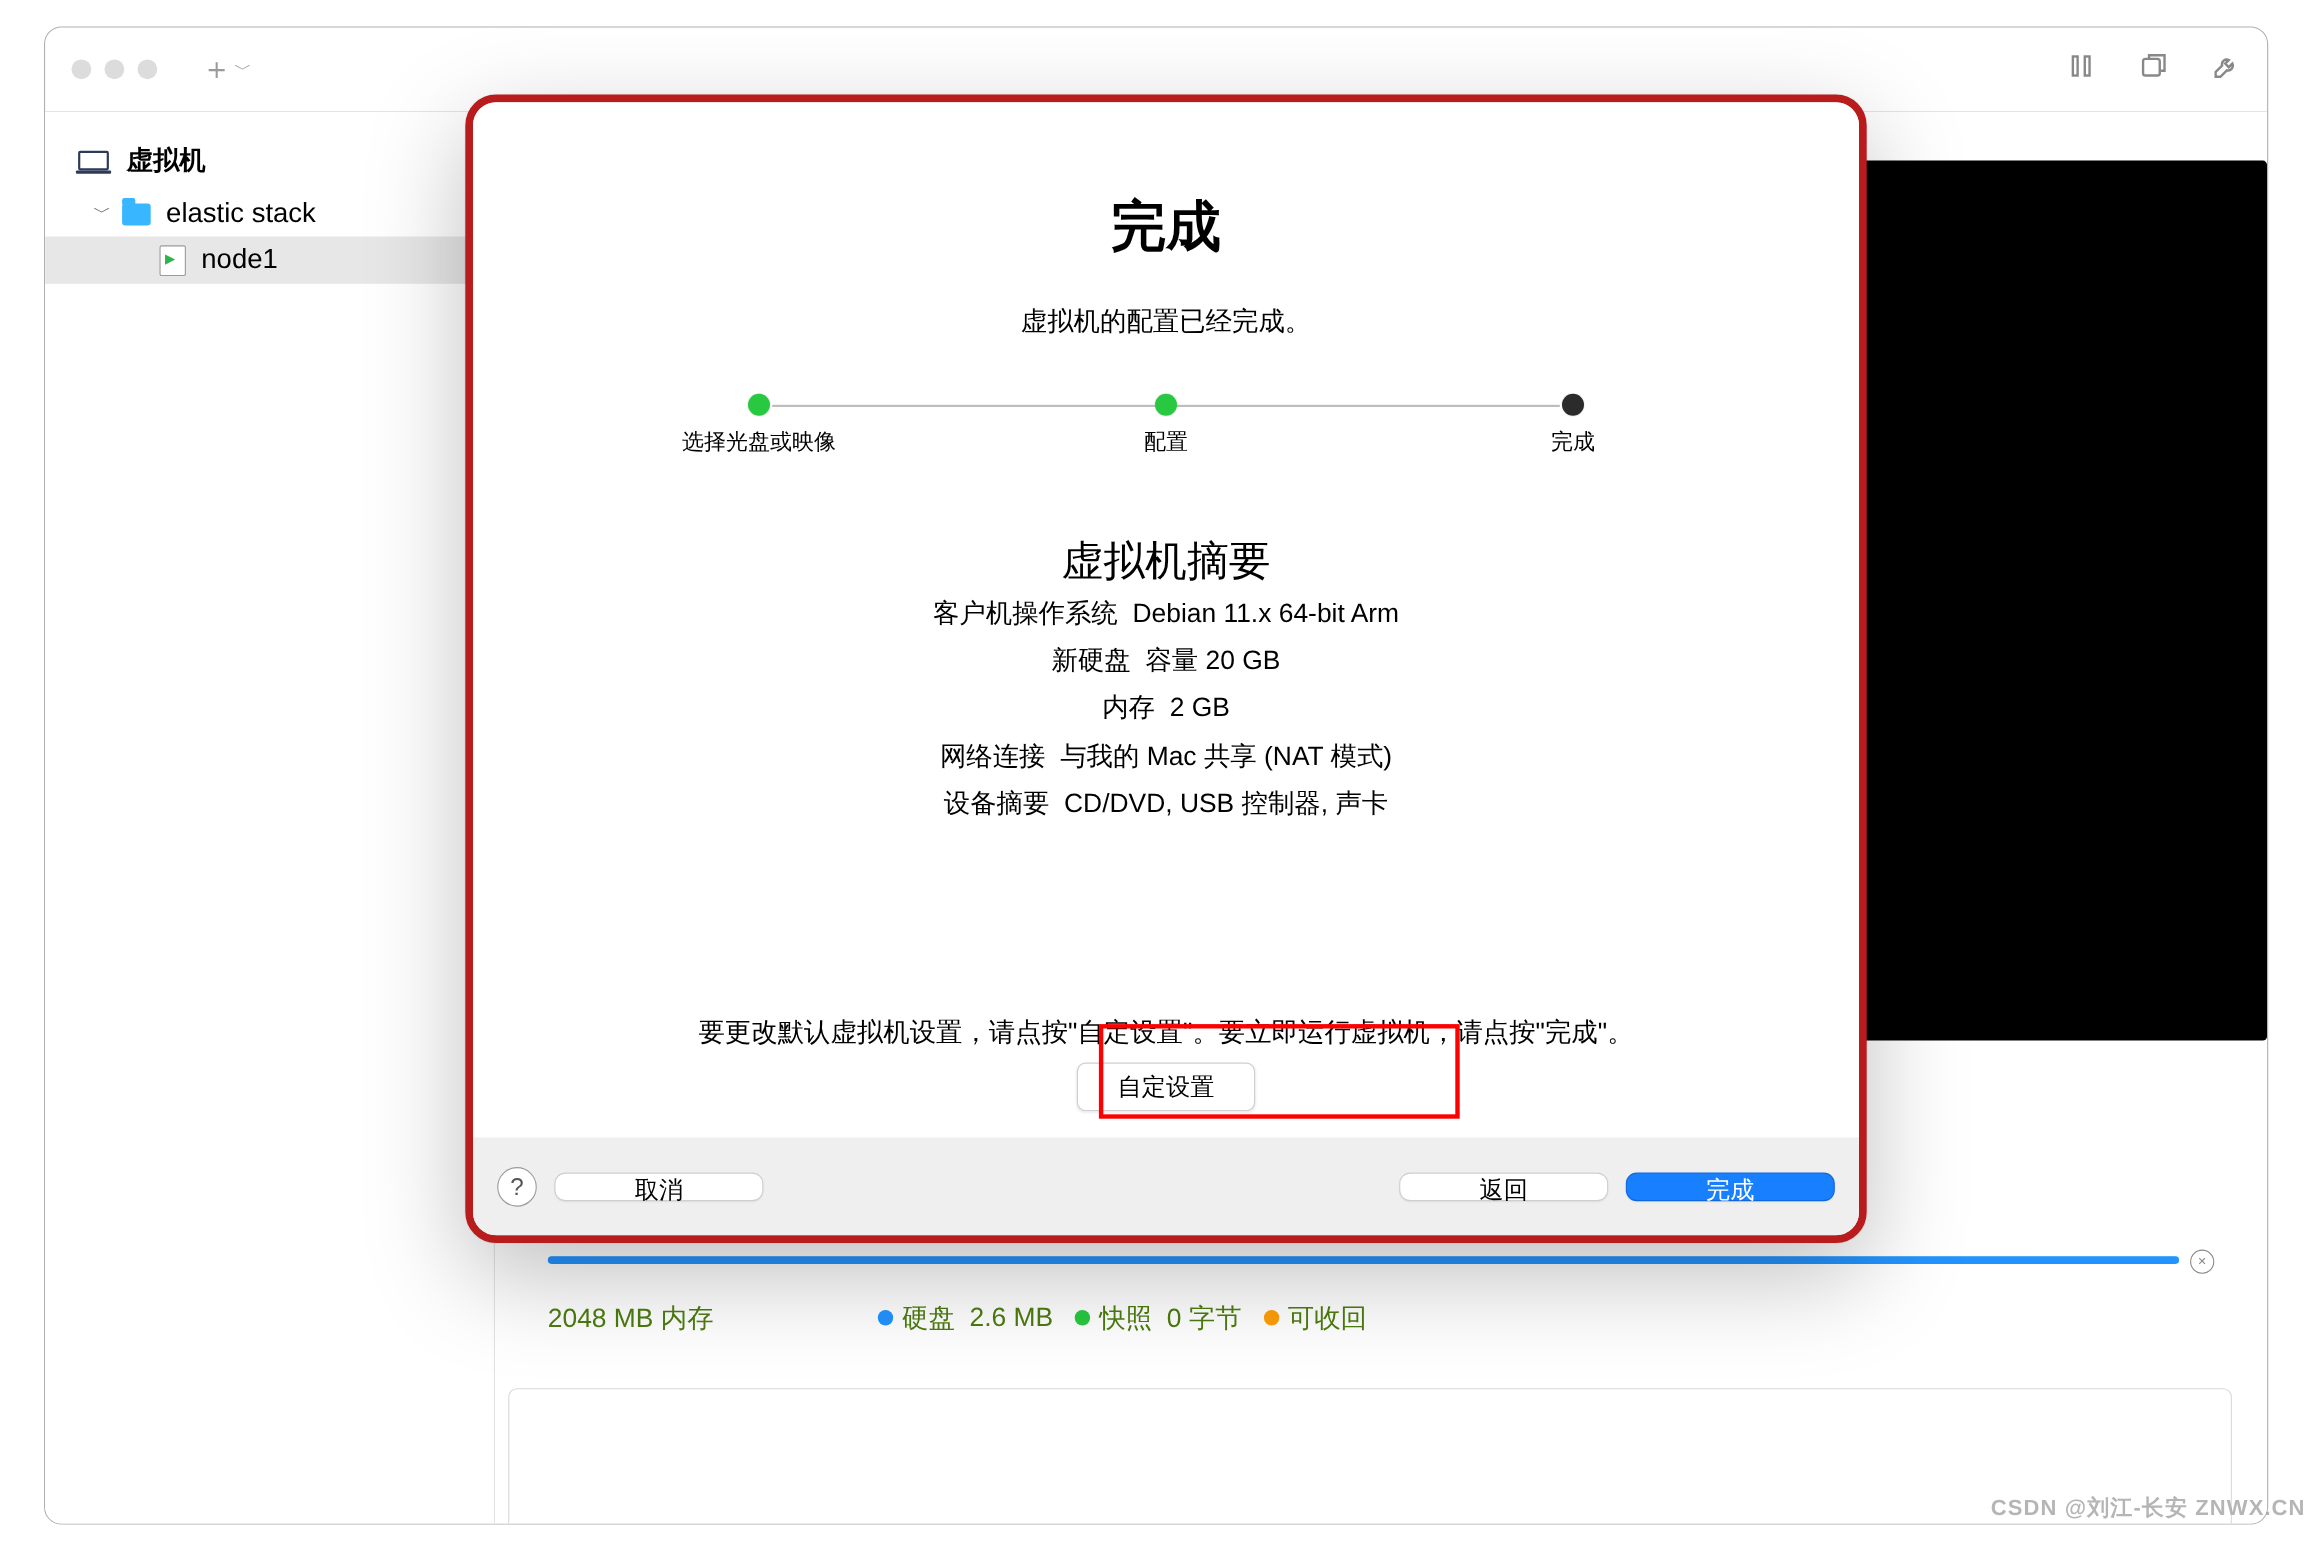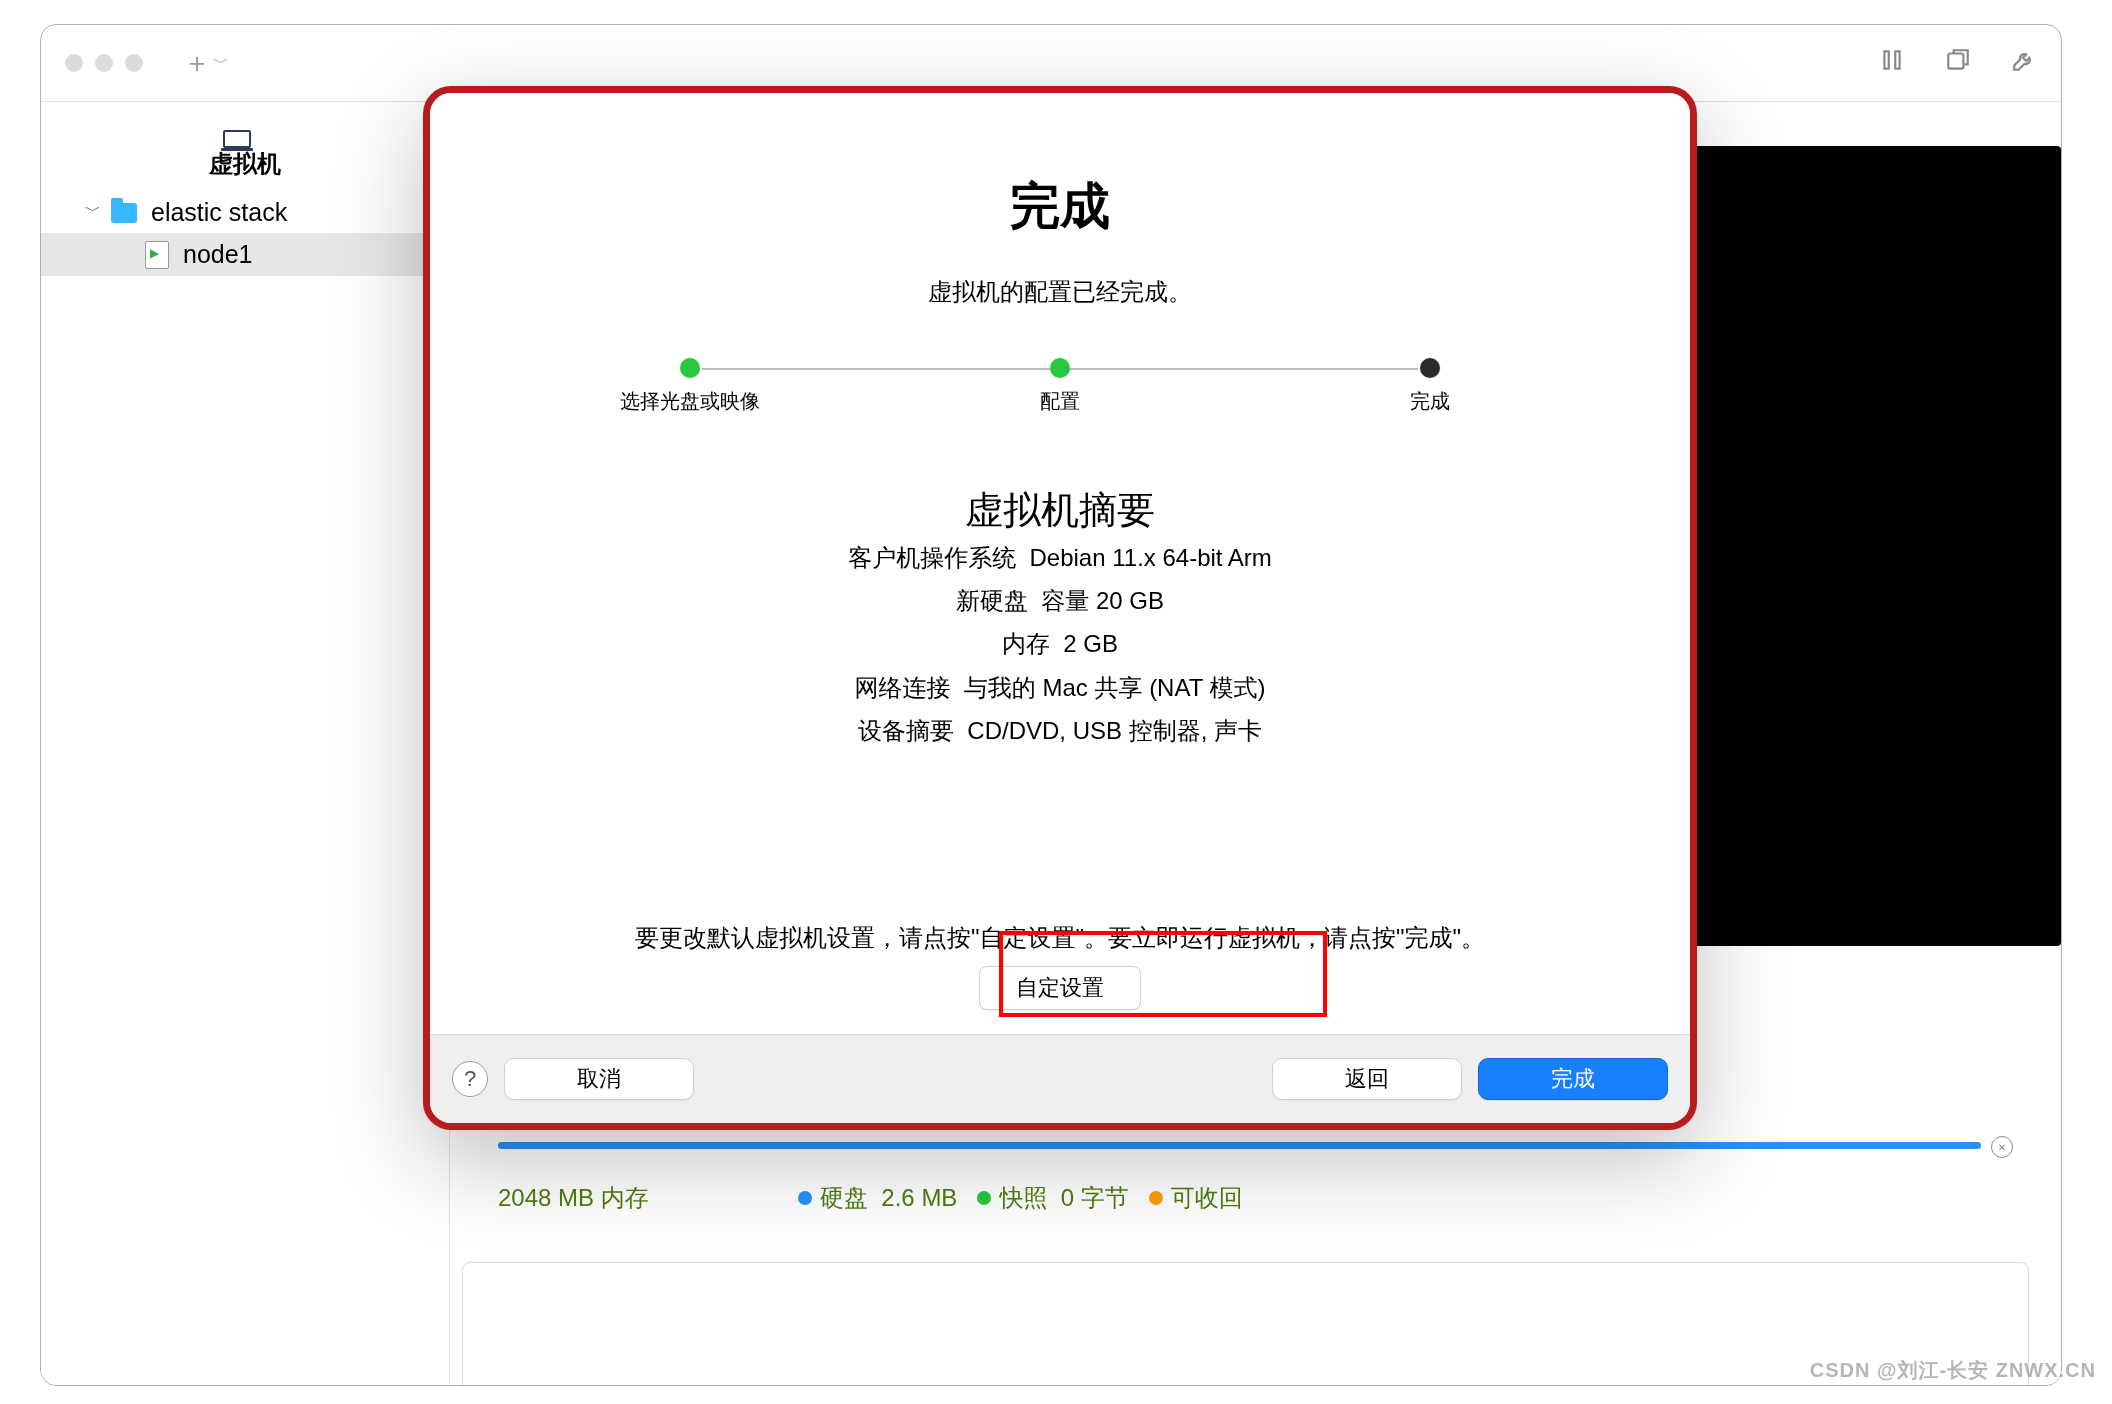"虚拟机" .sb-header { flex-direction: column -> none }
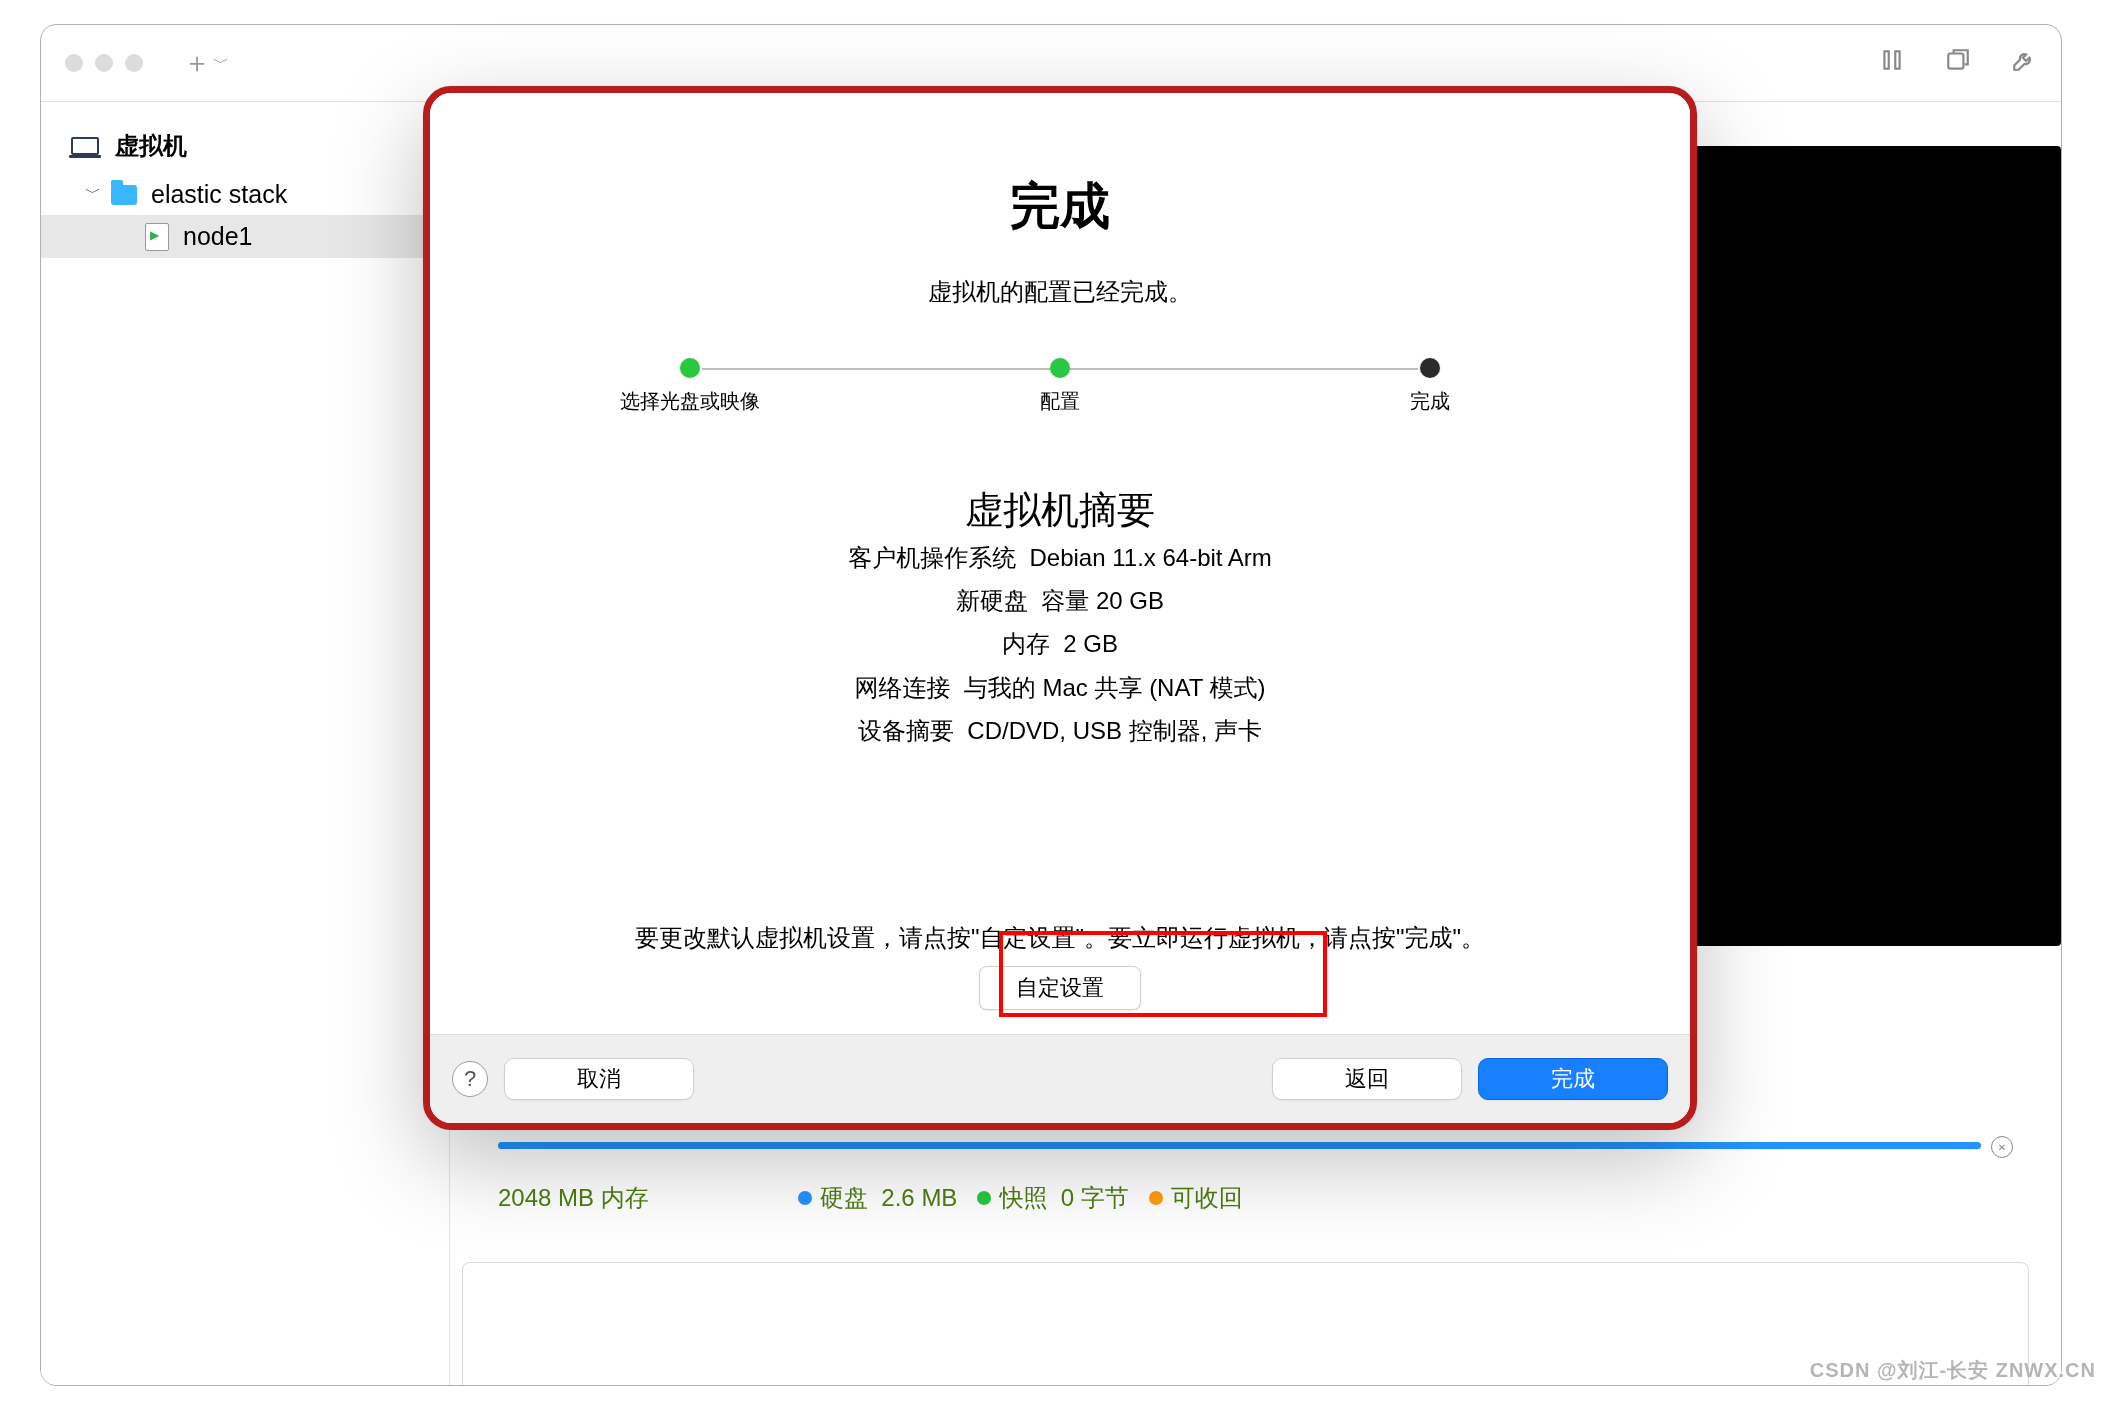"取消" .footer-btn { height: 42px -> 26px }
